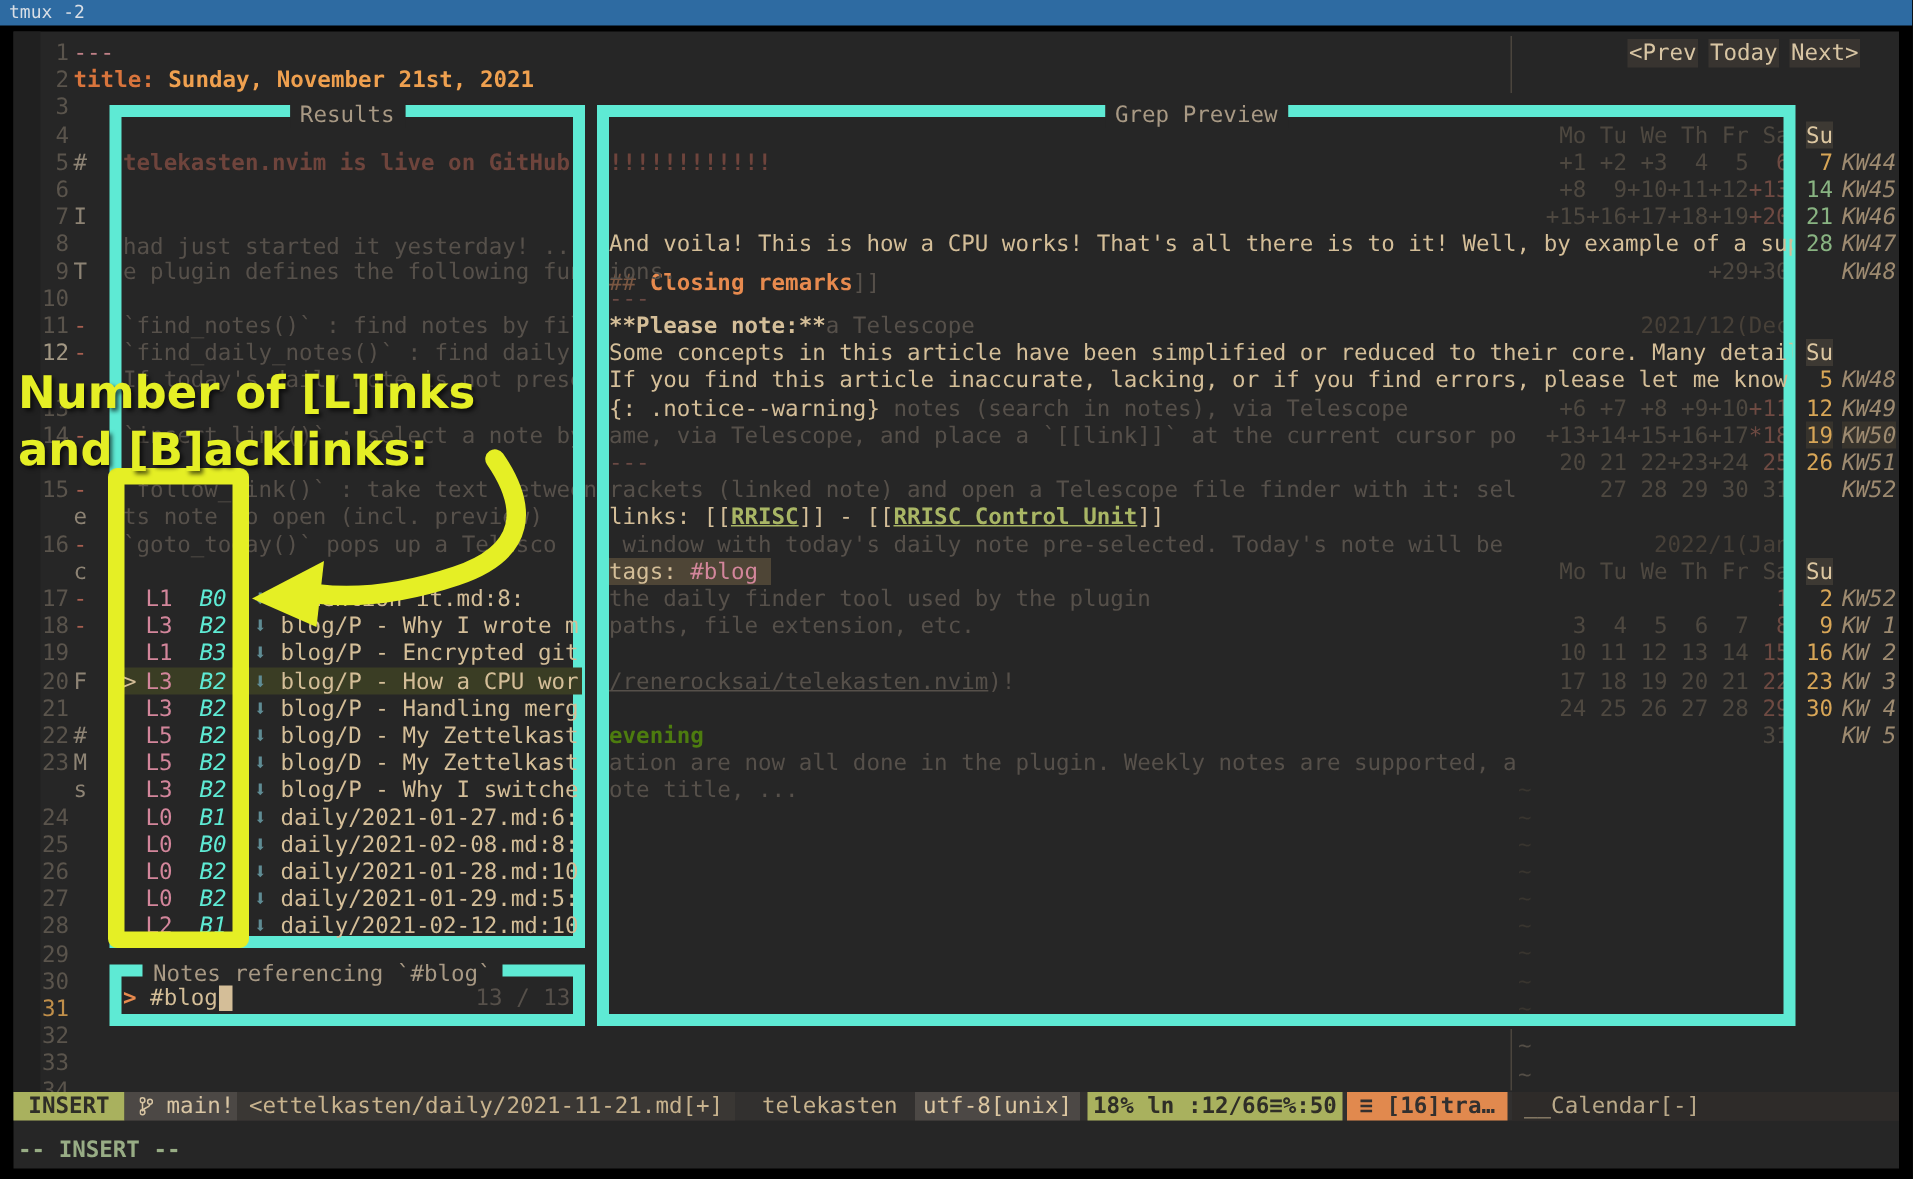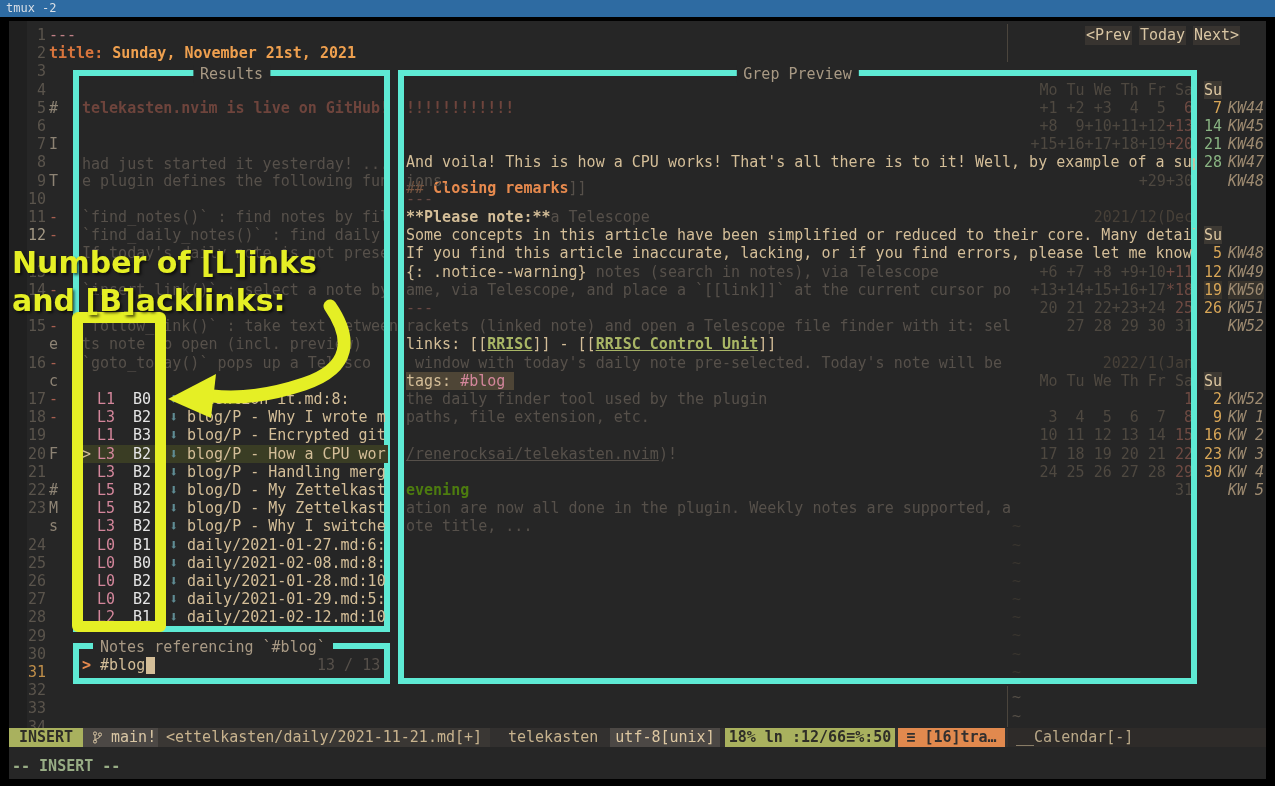"Results" .floatbox { border: 6px solid #5eead4 -> 8px solid #5eead4 }
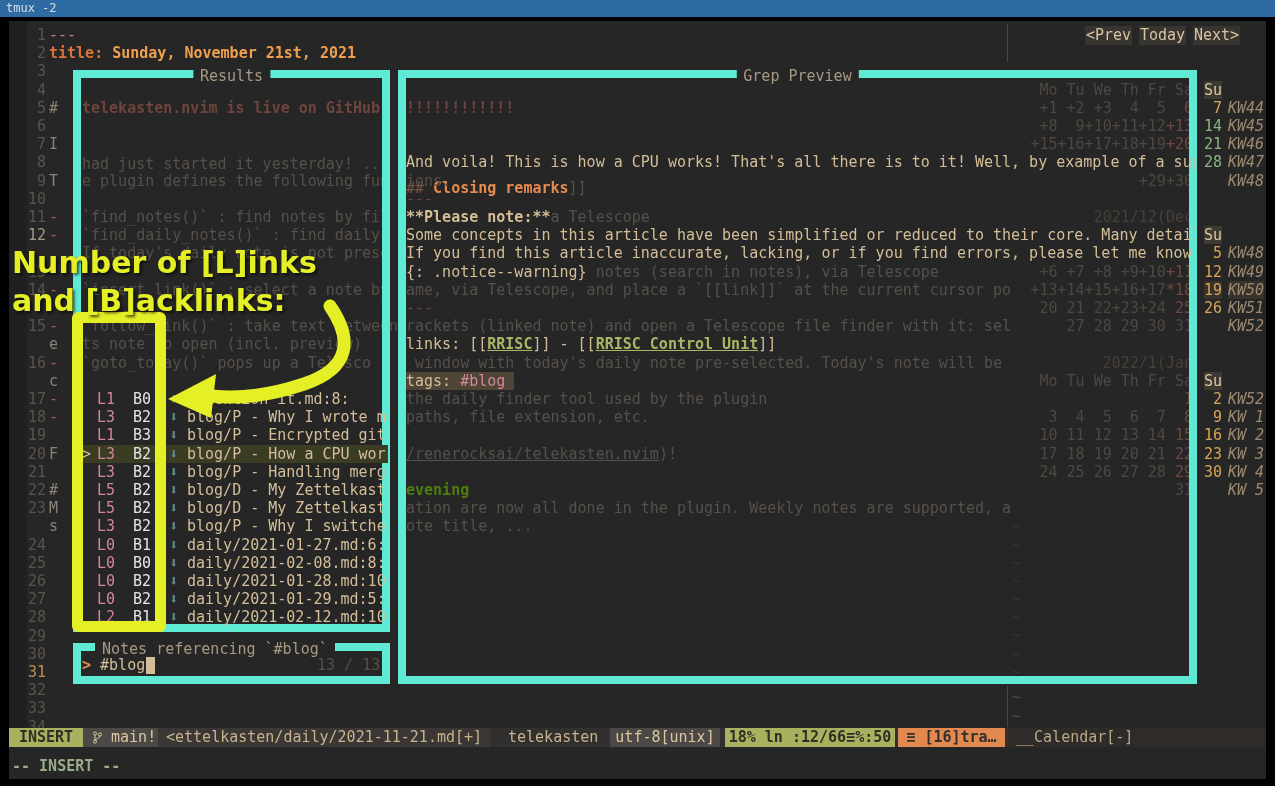"B0" .blue { color: #e5e5e5 -> #5eead4; font-style: none -> italic }
